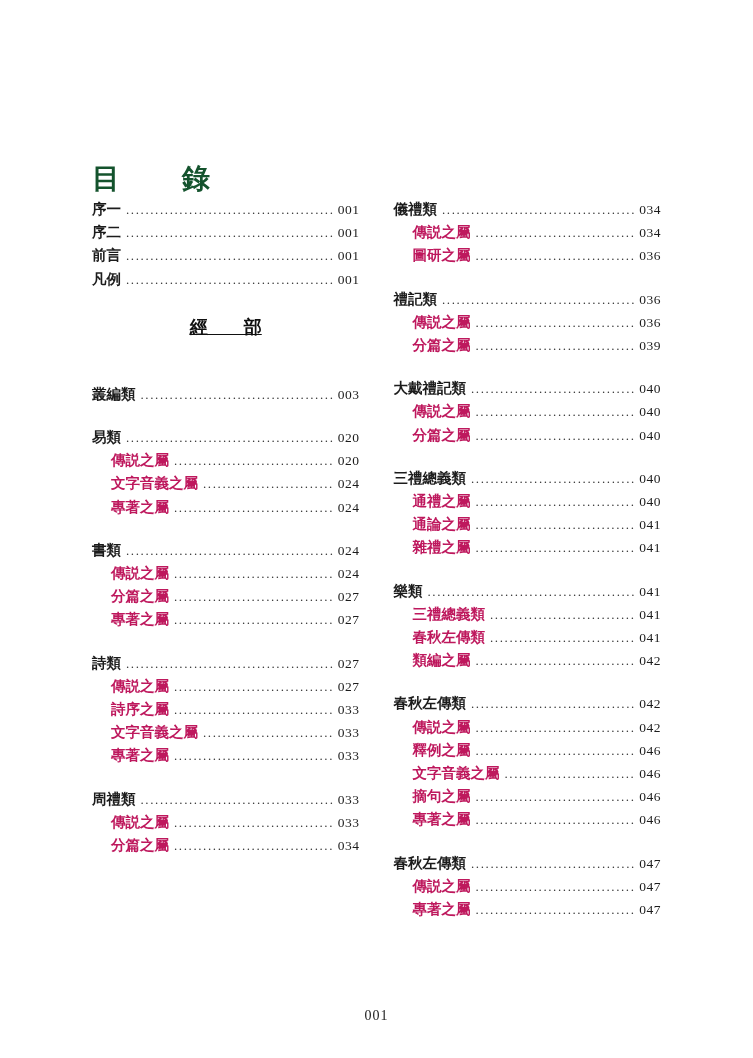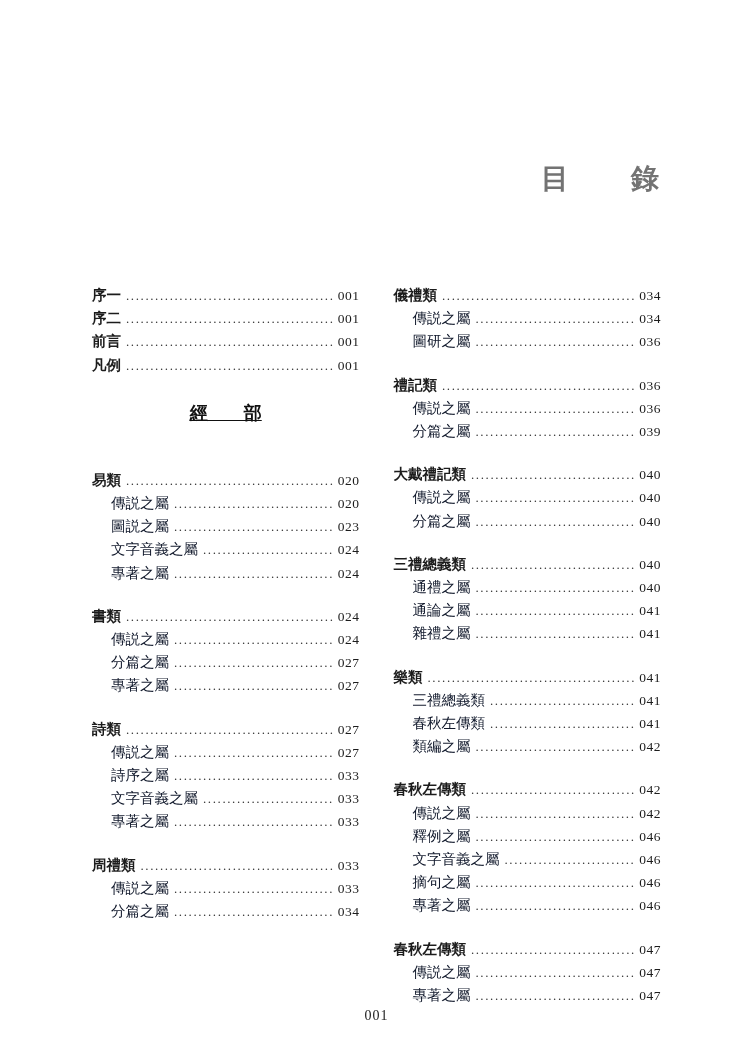"目 錄" .doc-title { color: #737373 -> #14532d; margin-bottom: 86px -> none; text-align: right -> left }
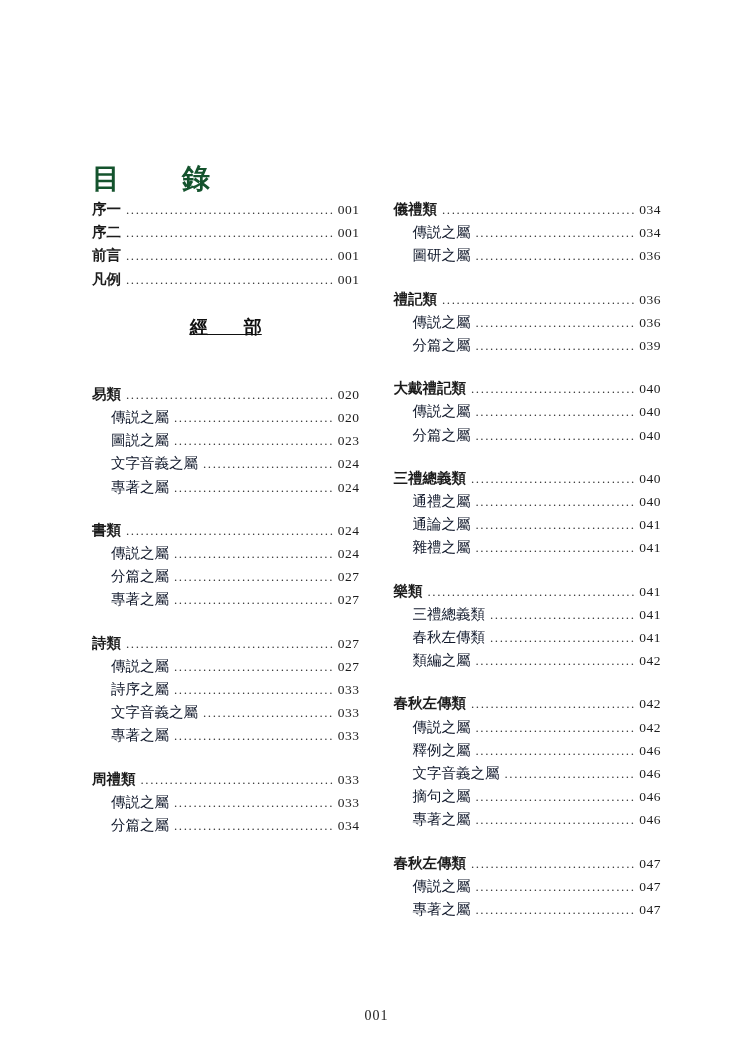"傳説之屬" .entry.level-1 .label { color: #0f172a -> #be185d; font-weight: normal -> bold }
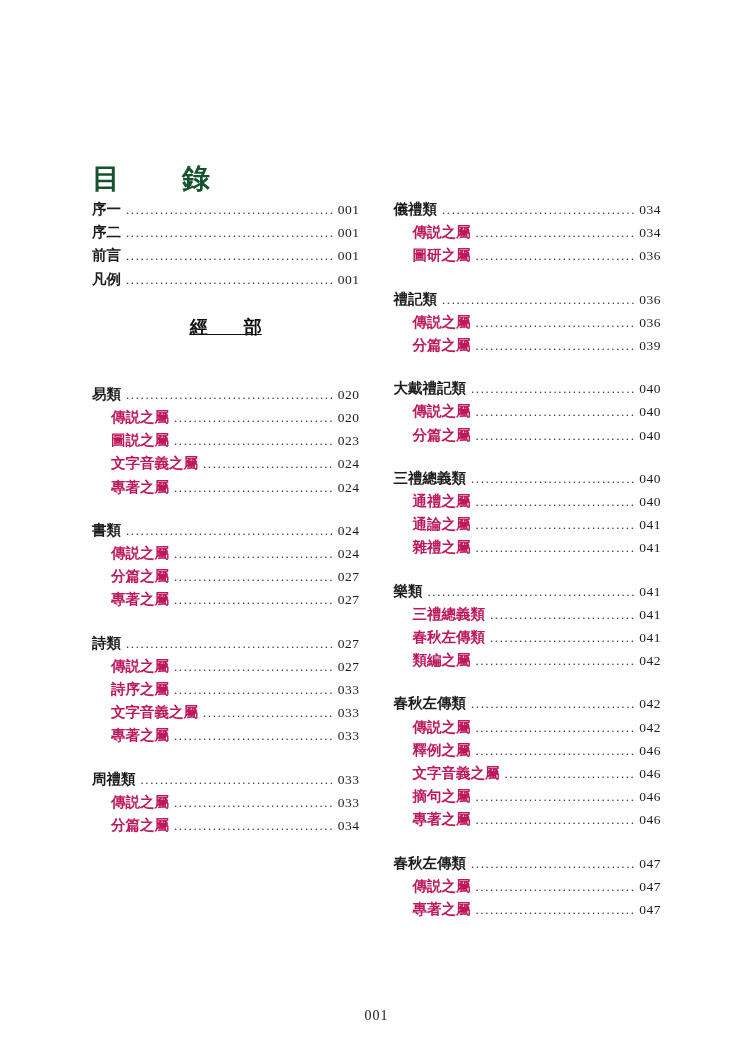"叢編類" div.group { html: none -> <div> <div> <span>叢編類</span> <span></span> <span>003</span> </div> </div> }
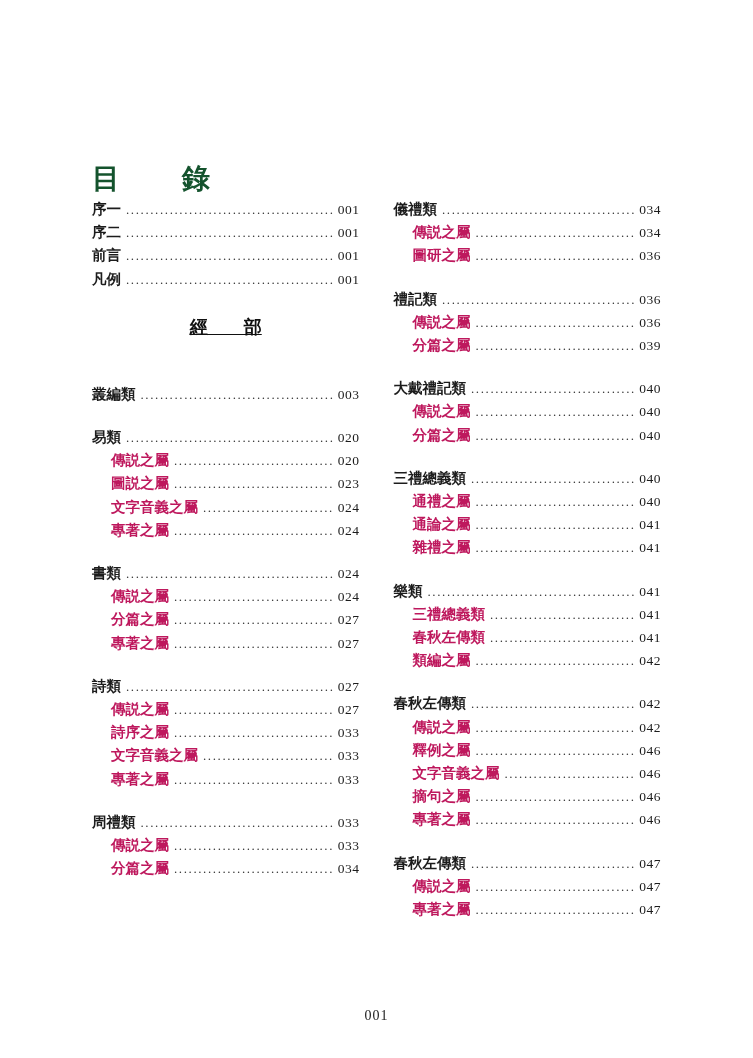"圖説之屬" div.entry { html: <div> <span>圖説之屬</span> <span></span> <span>023</span> </div> -> none }
